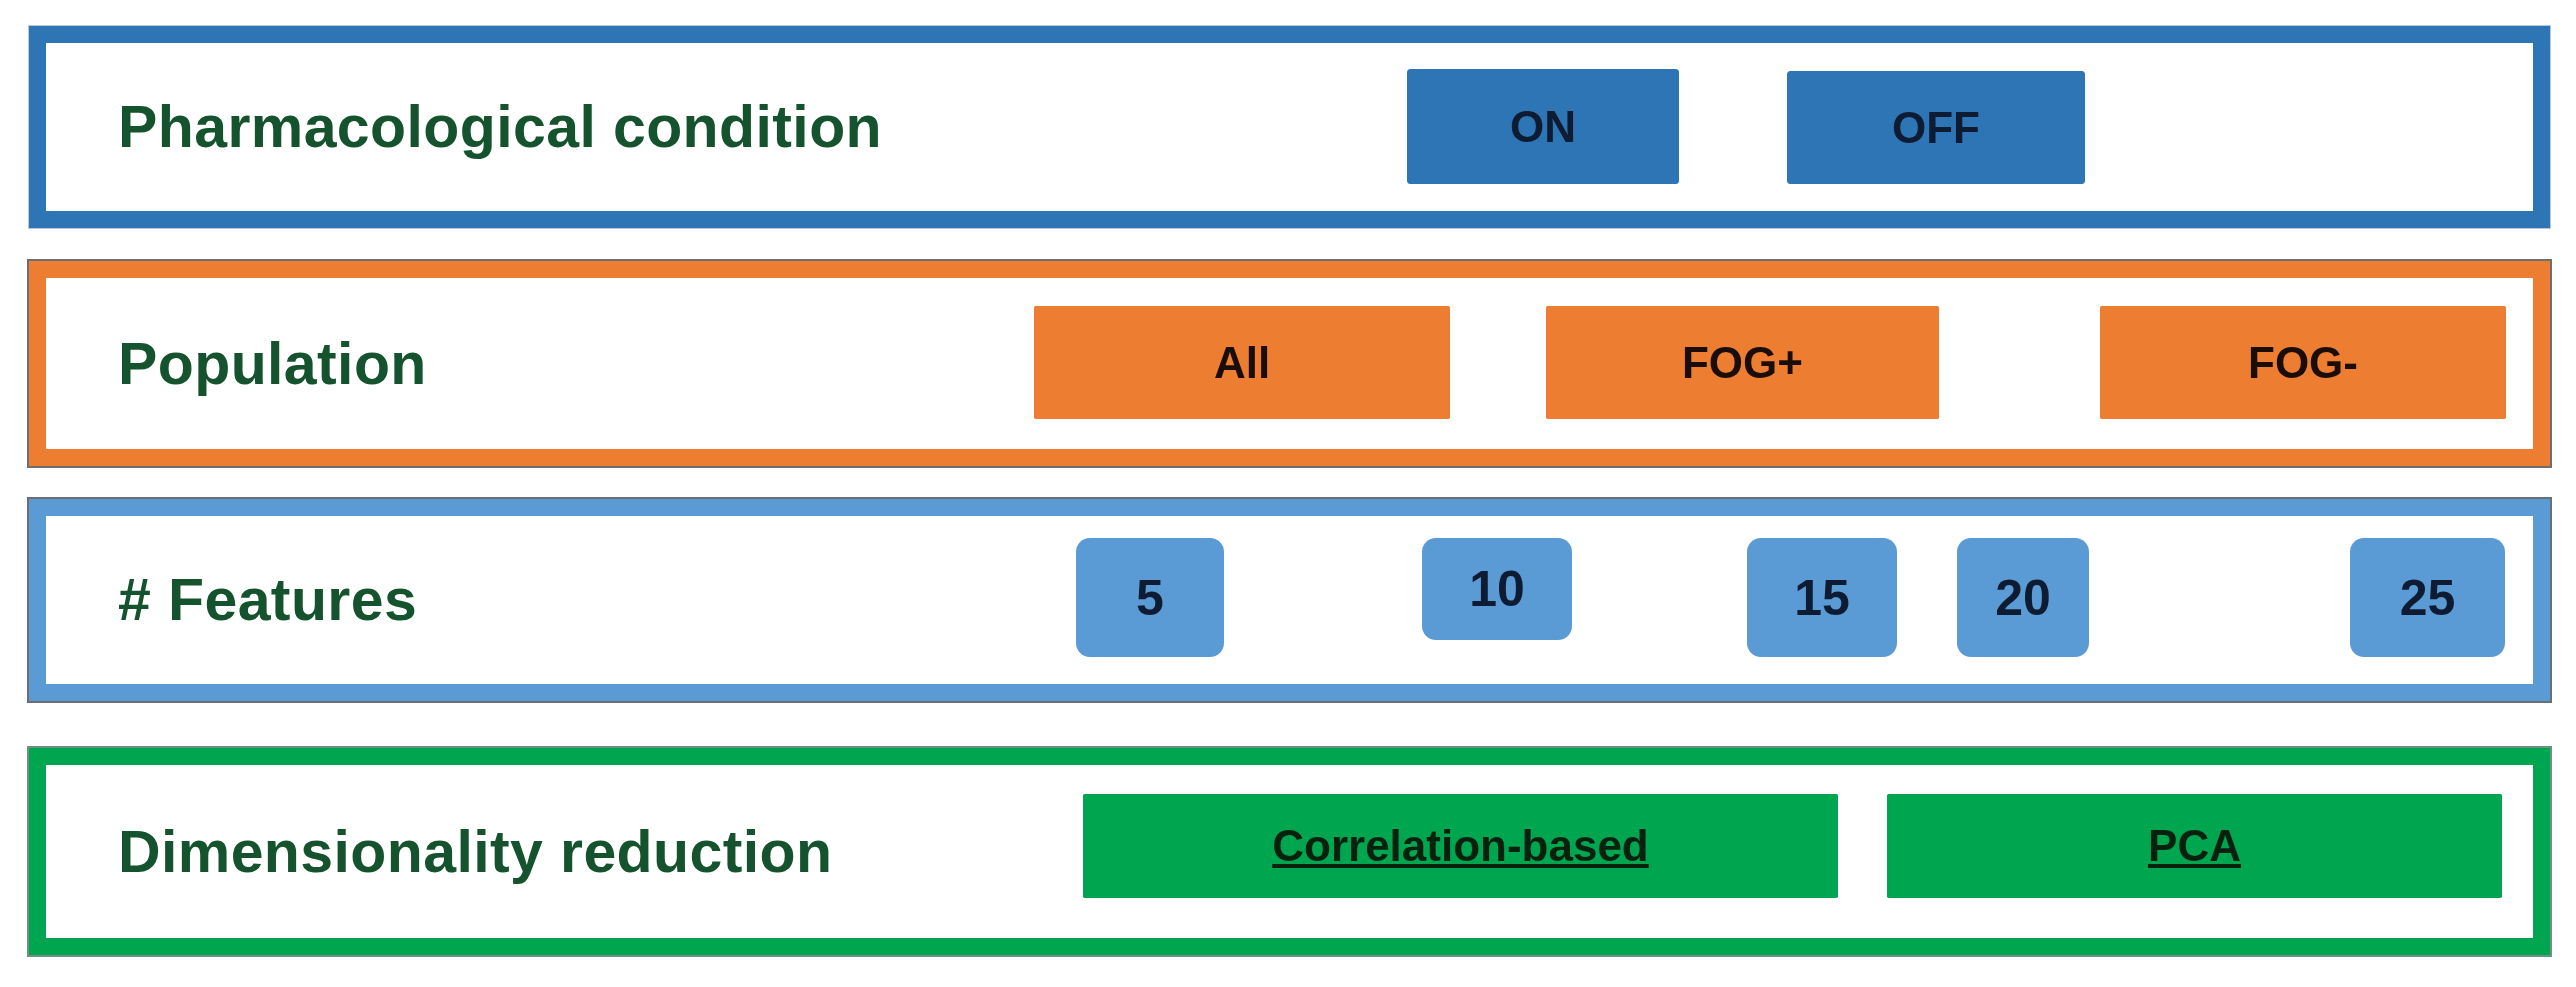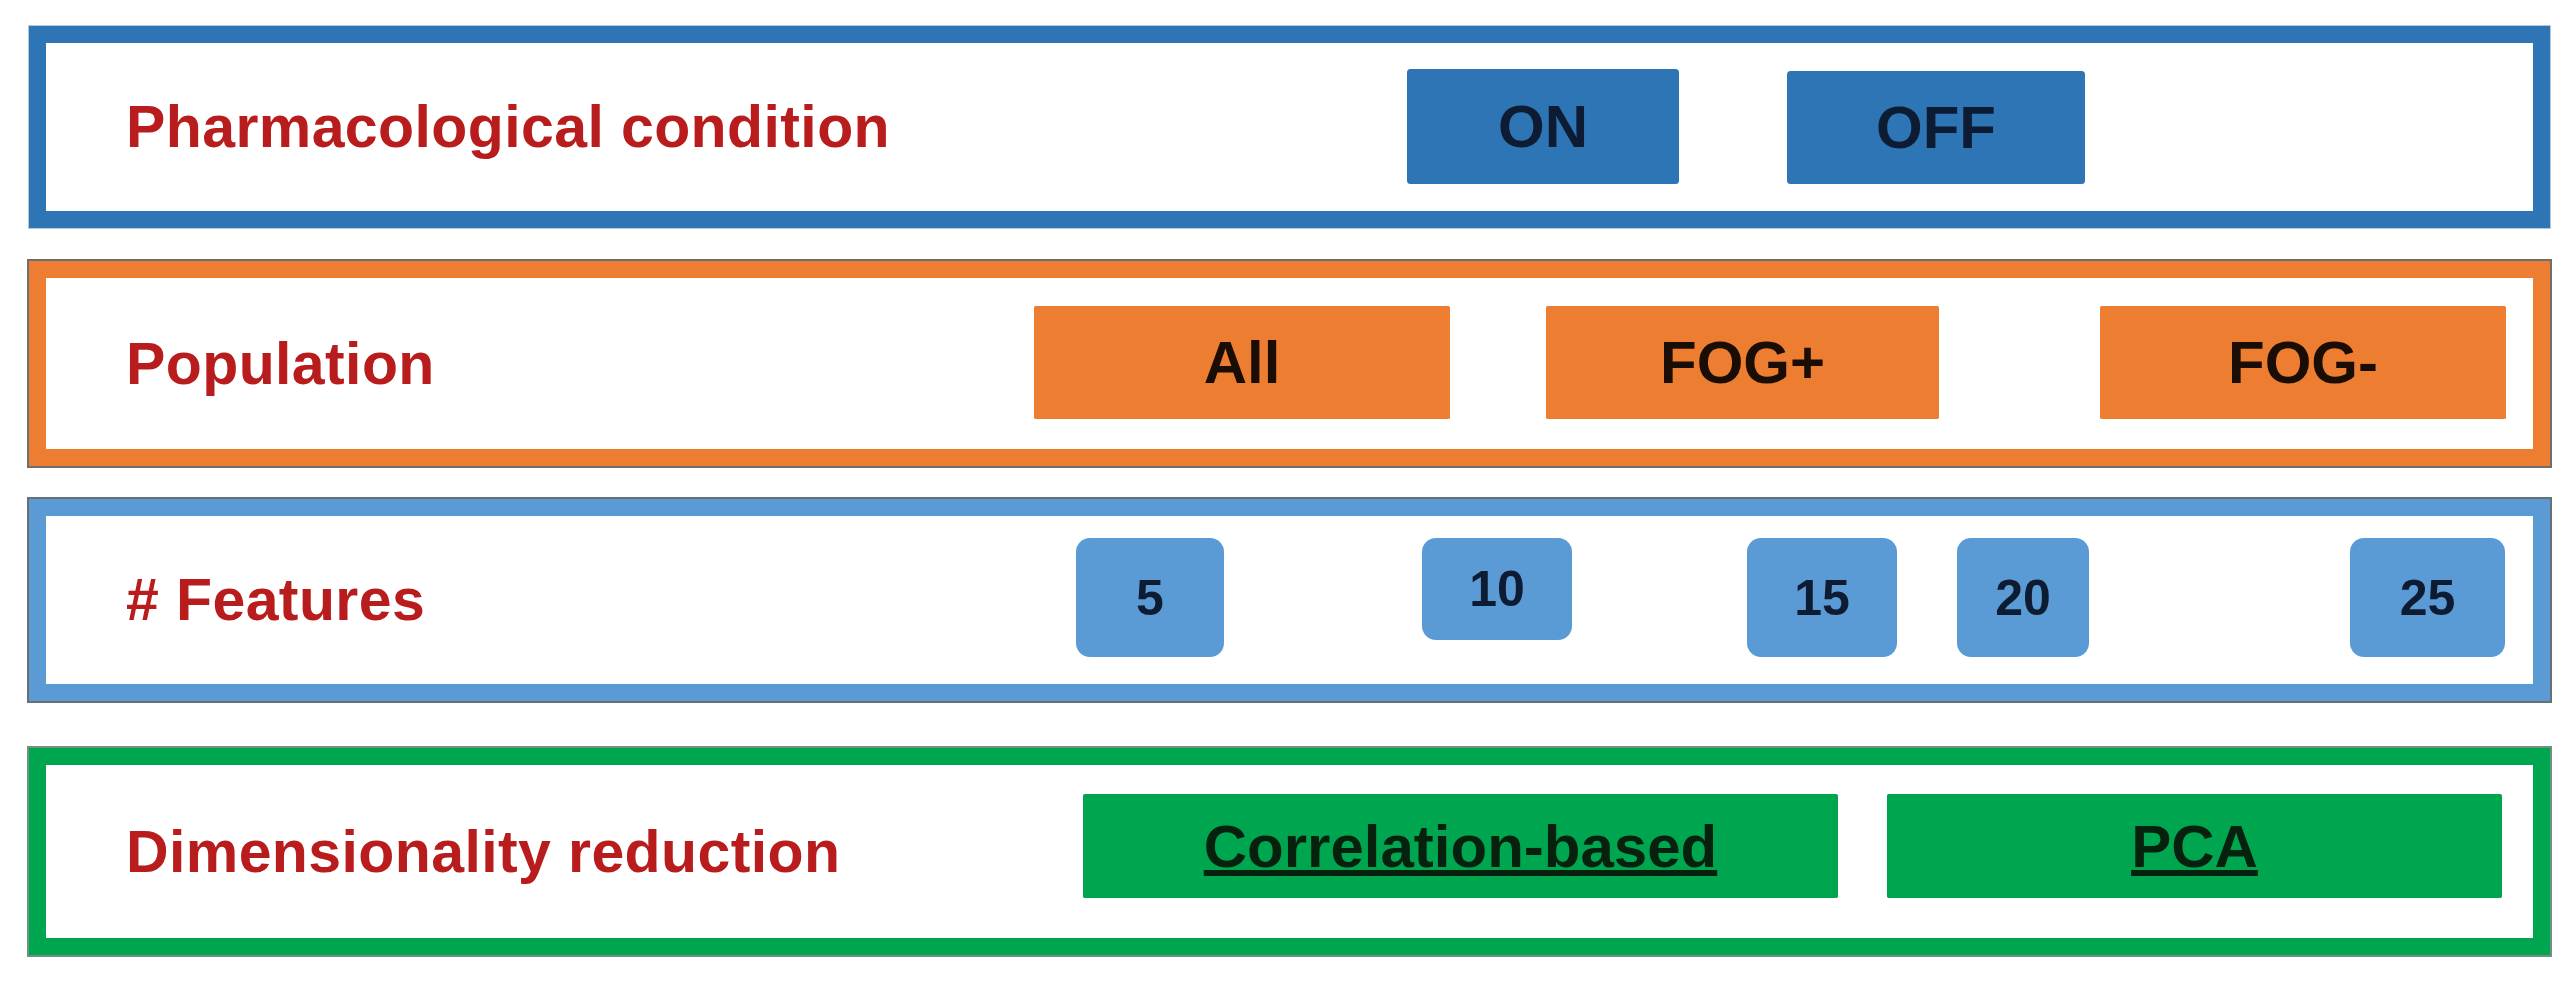"Pharmacological condition" .row-label { color: #b91c1c -> #14532d; margin-left: 30px -> none; padding-left: 50px -> 72px }
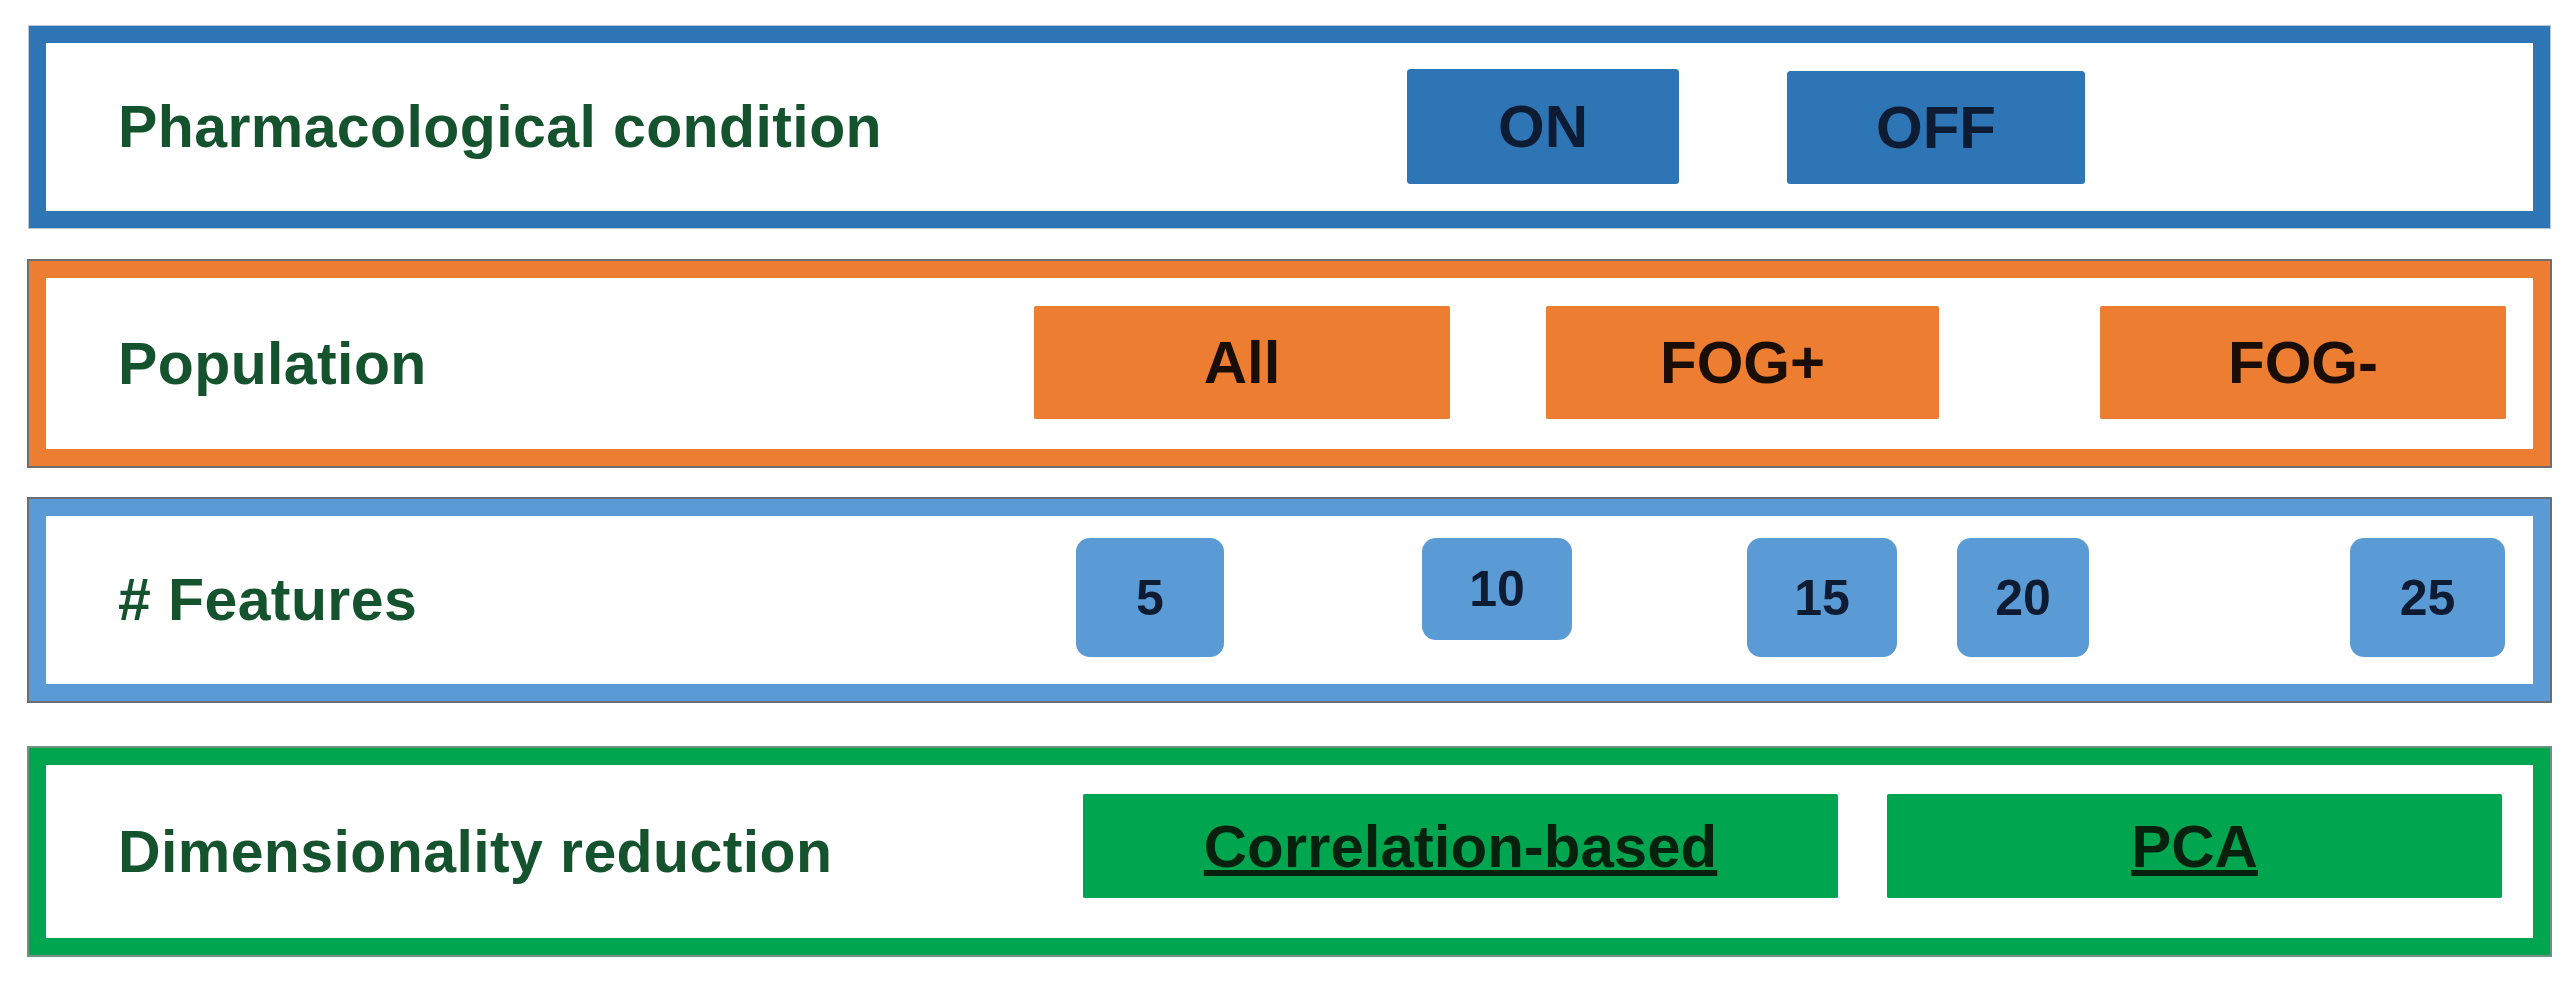"ON" .opt { font-size: 60px -> 44px }
